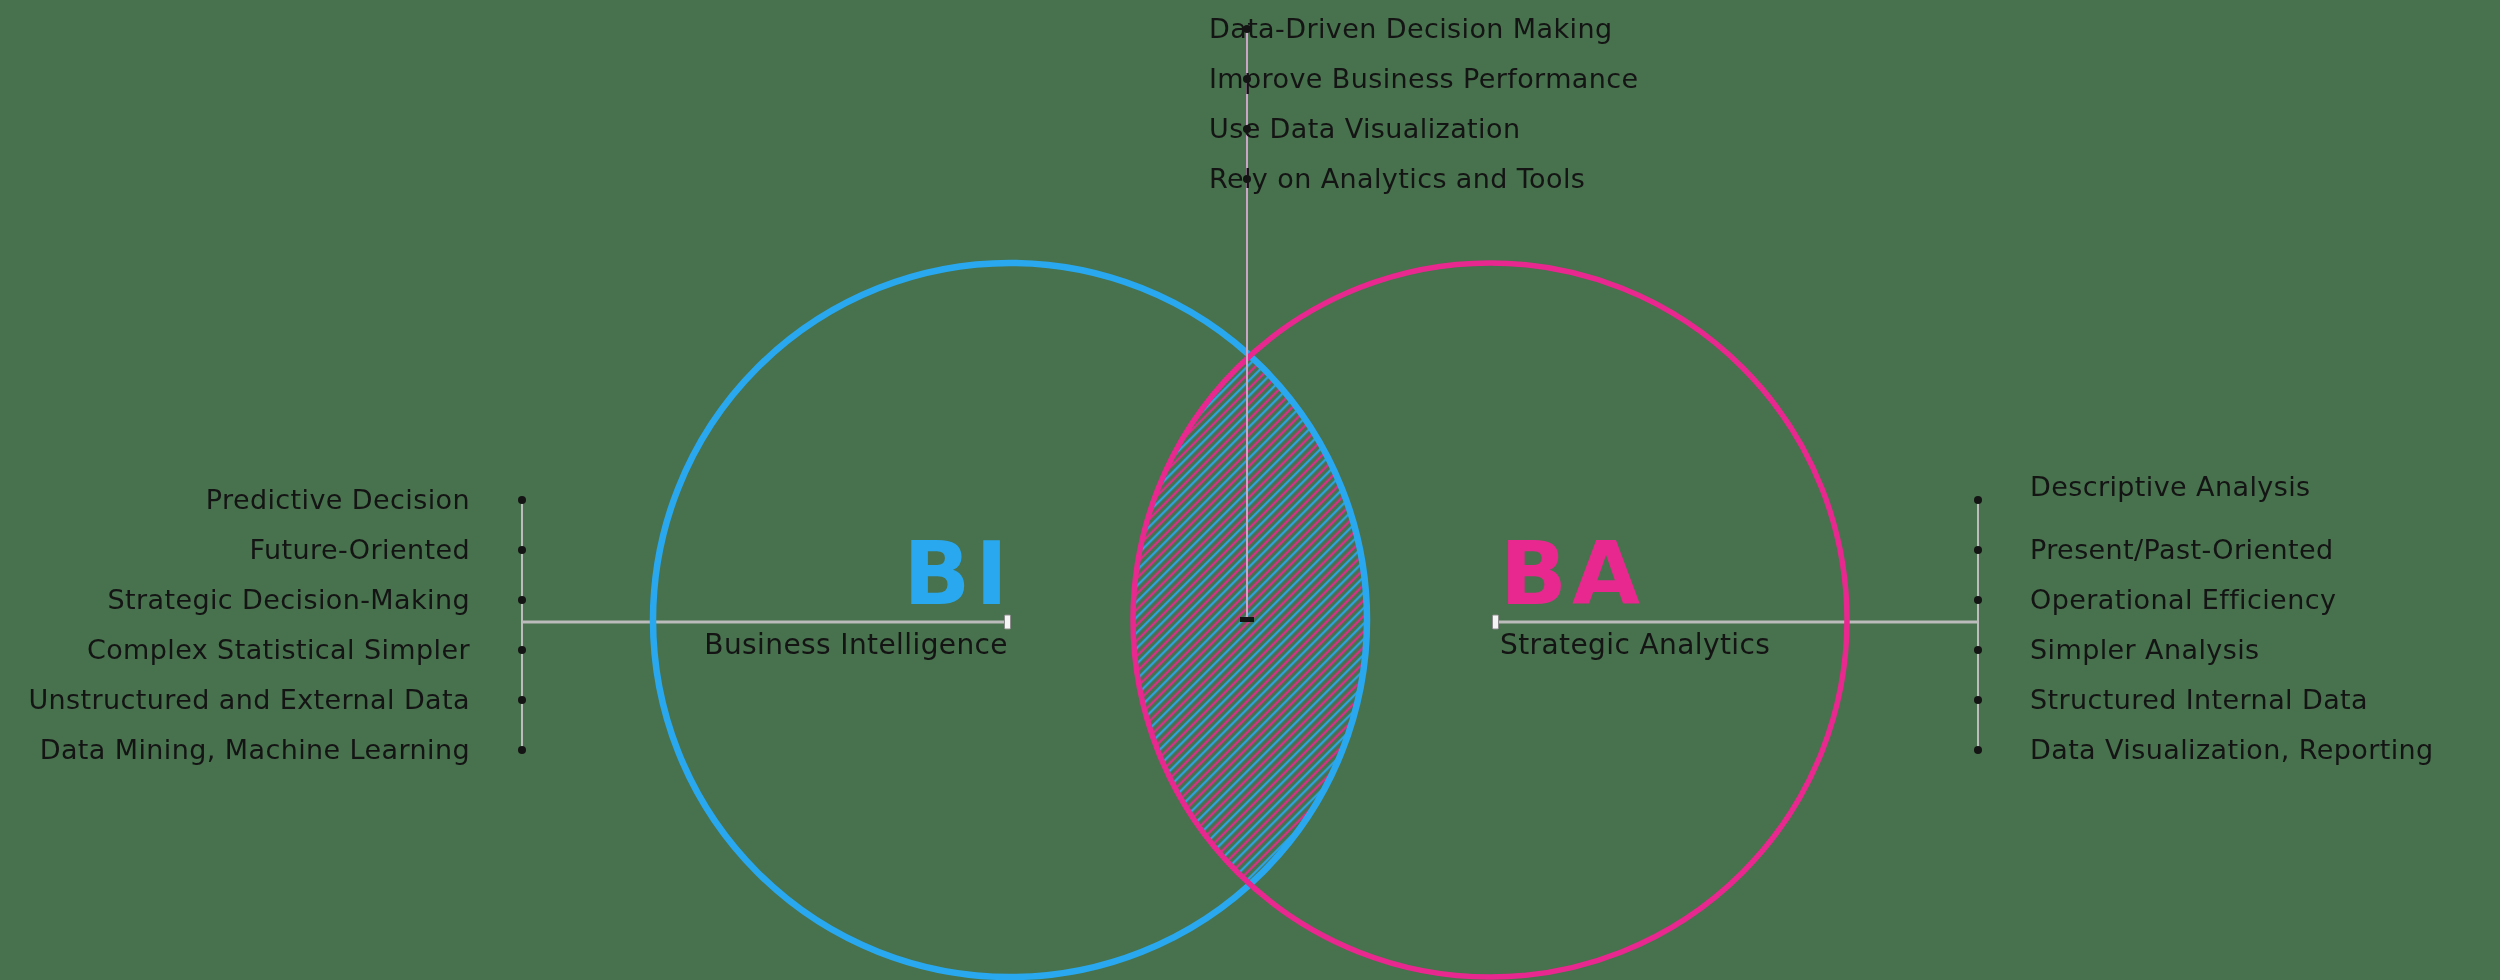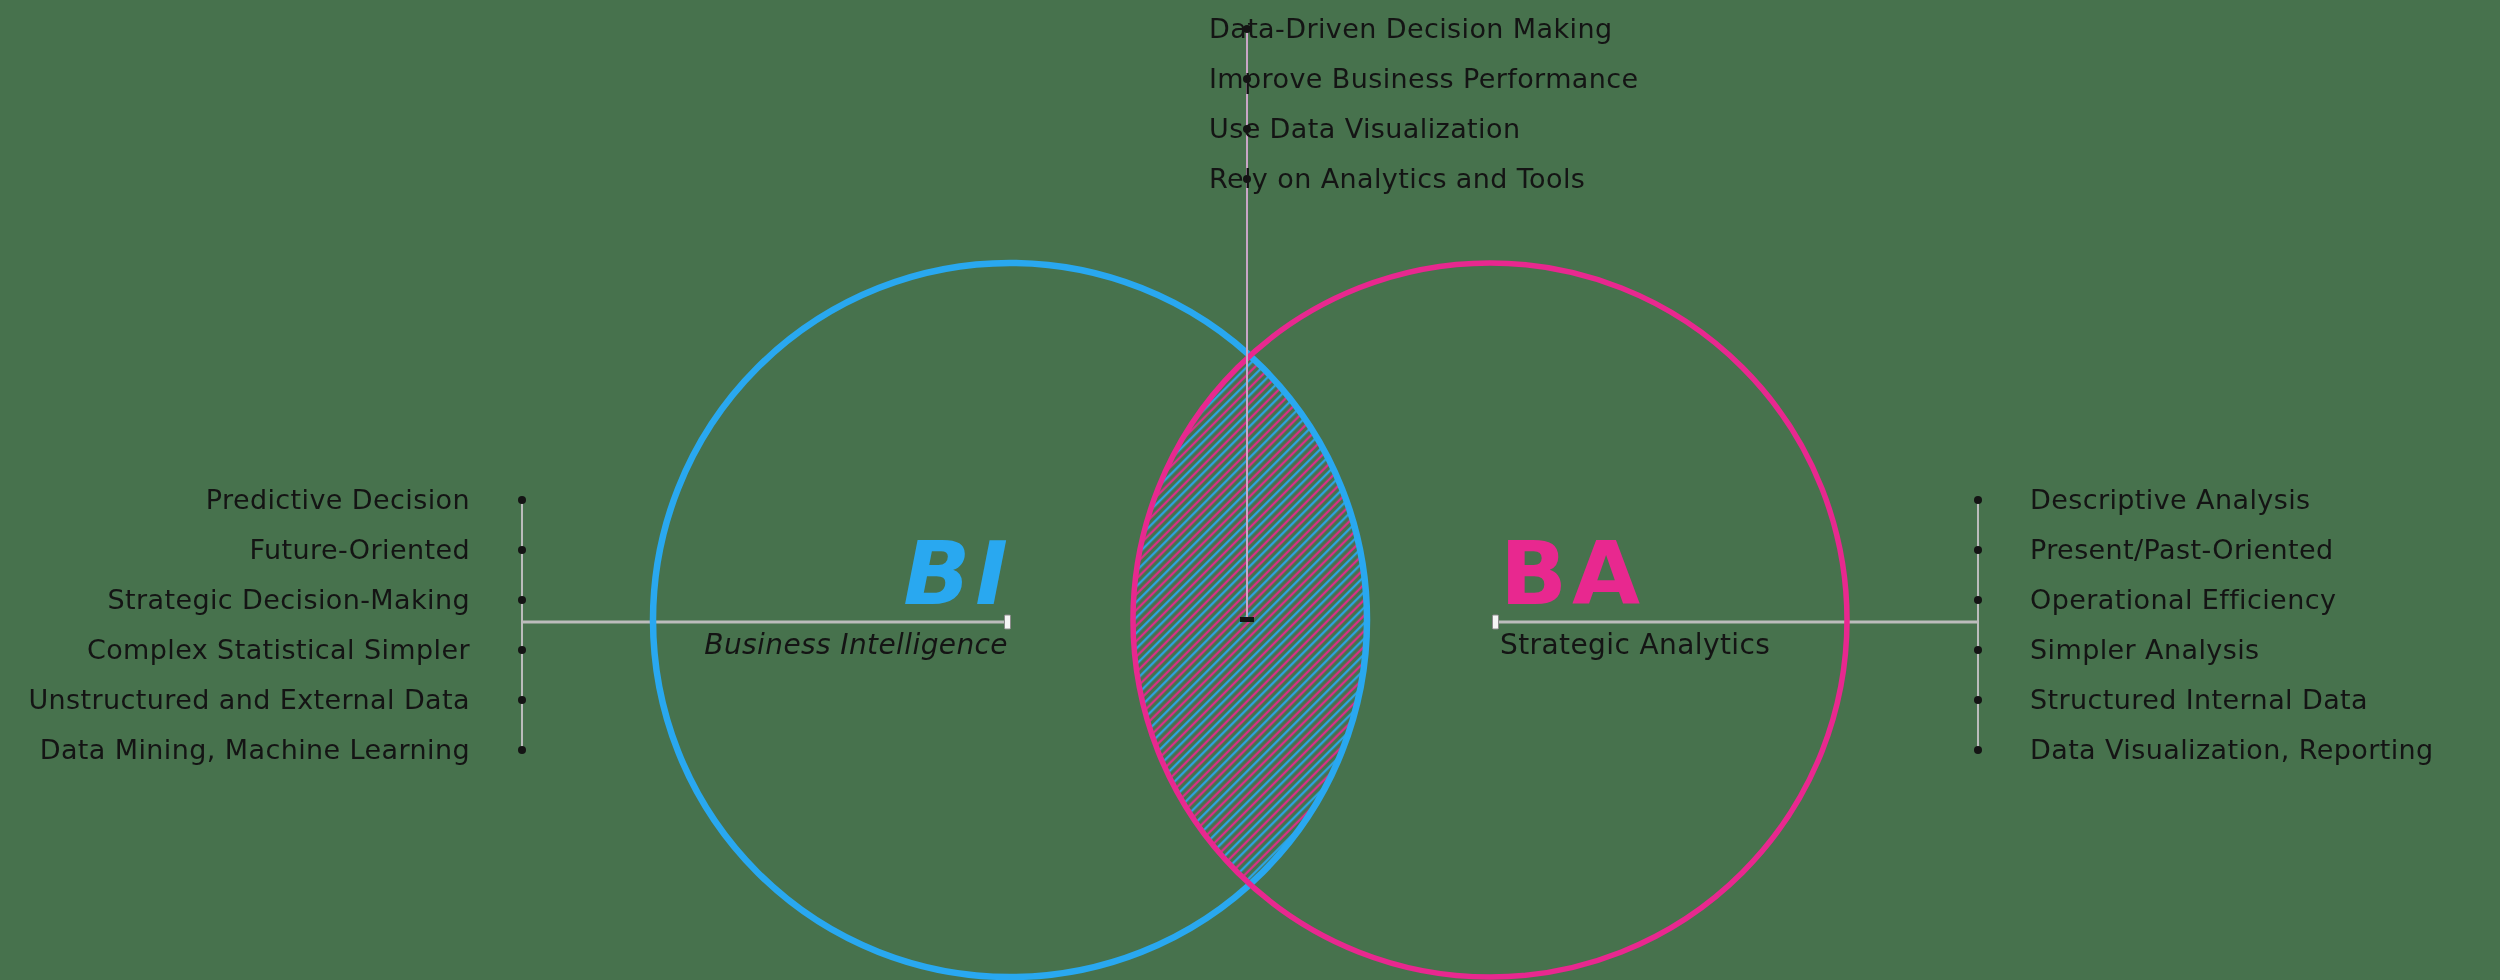"Descriptive Analysis" div.note { top: 475px -> 462px }
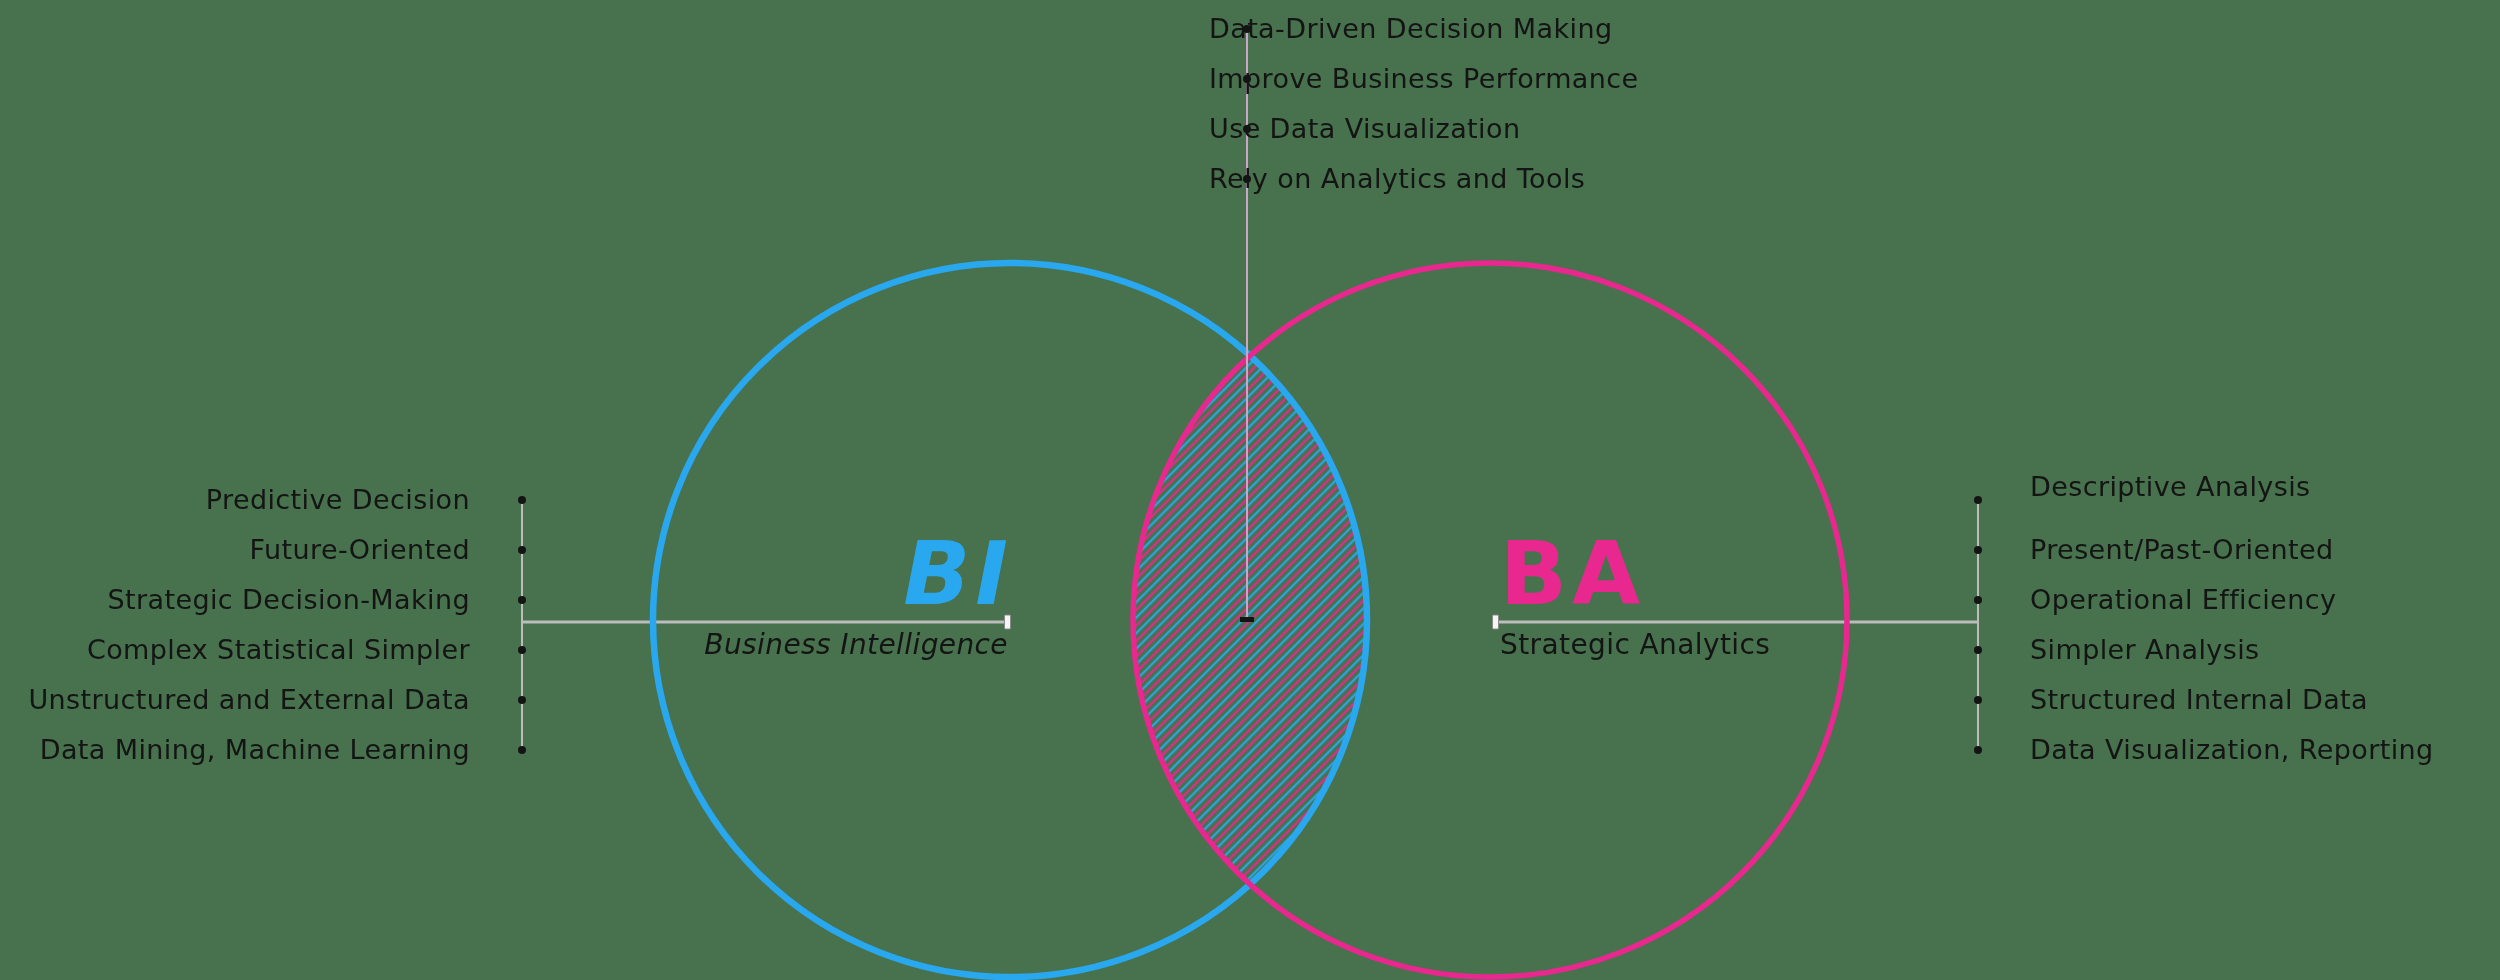"BI" .label-left { font-style: italic -> none }
